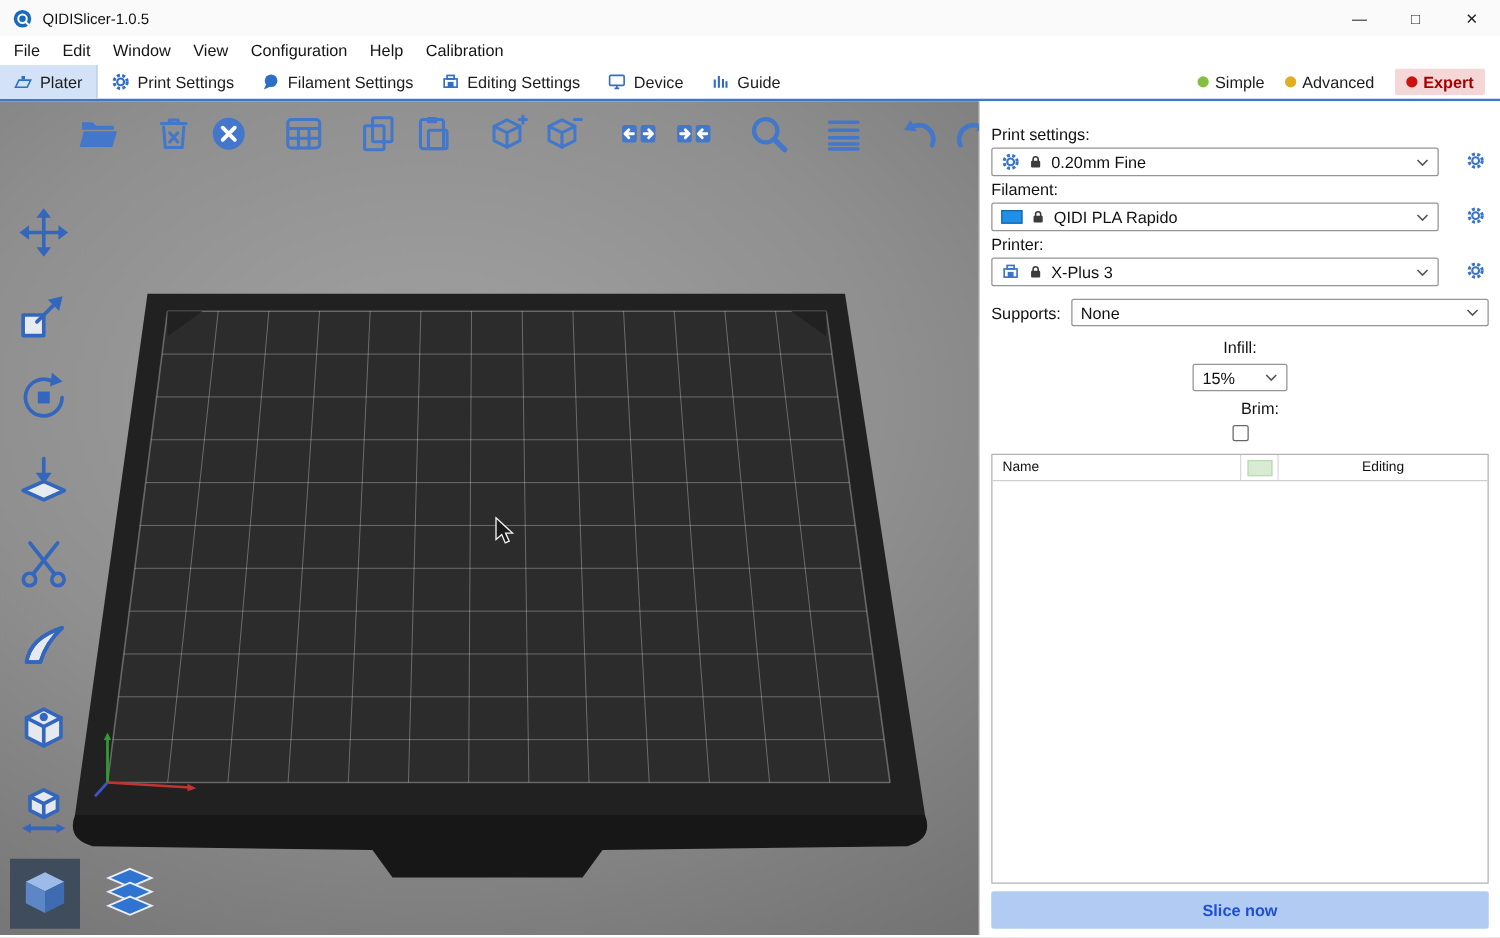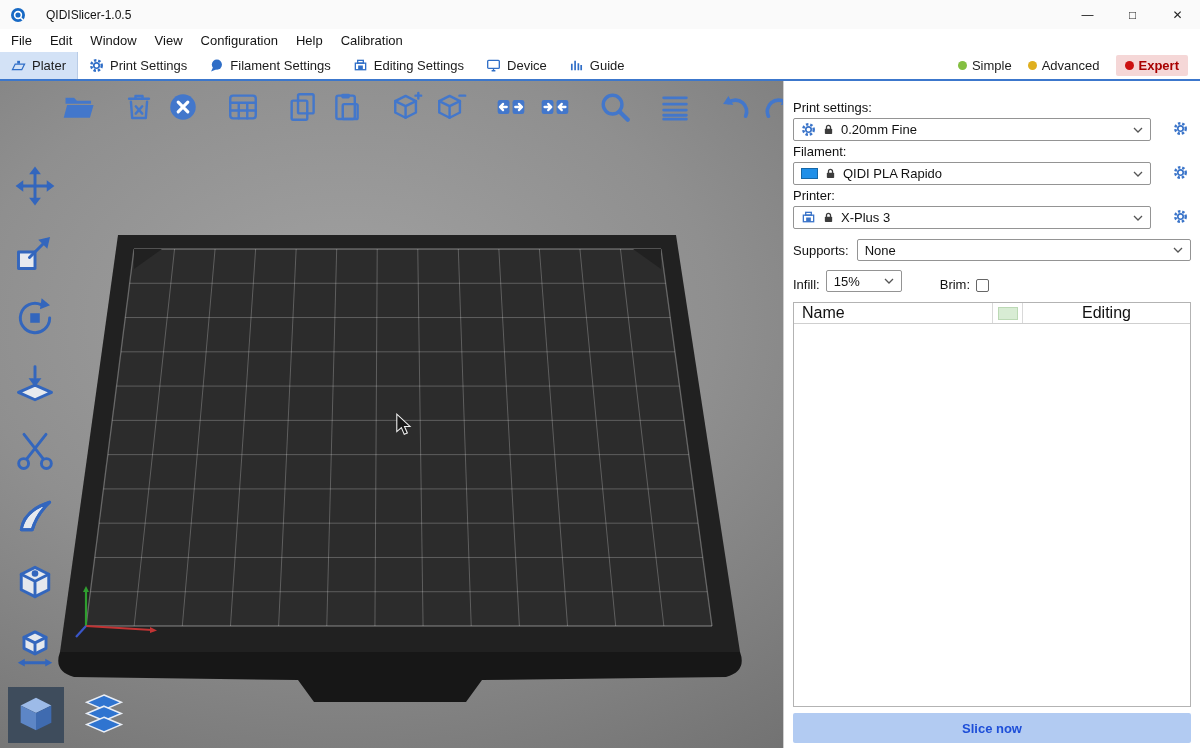"QIDISlicer-1.0.5" .titlebar { gap: 20px -> 8px }
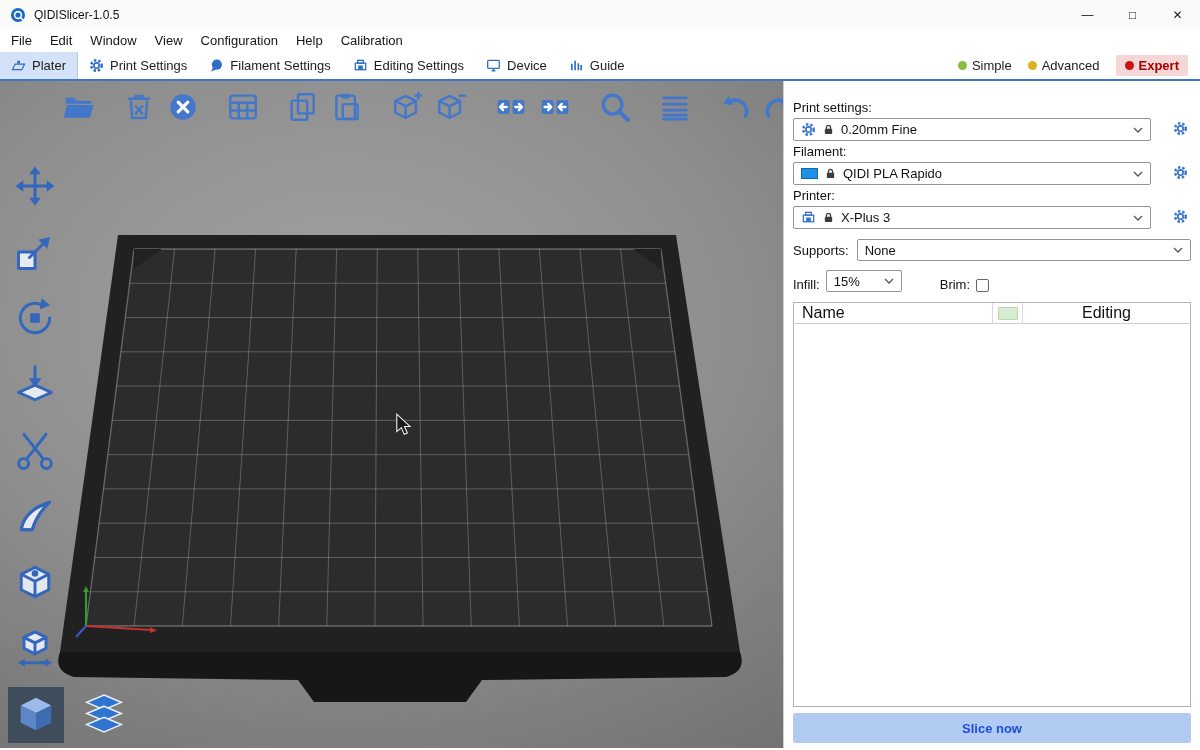"Infill:" .row-infill { align-items: flex-end -> center; flex-direction: none -> column }
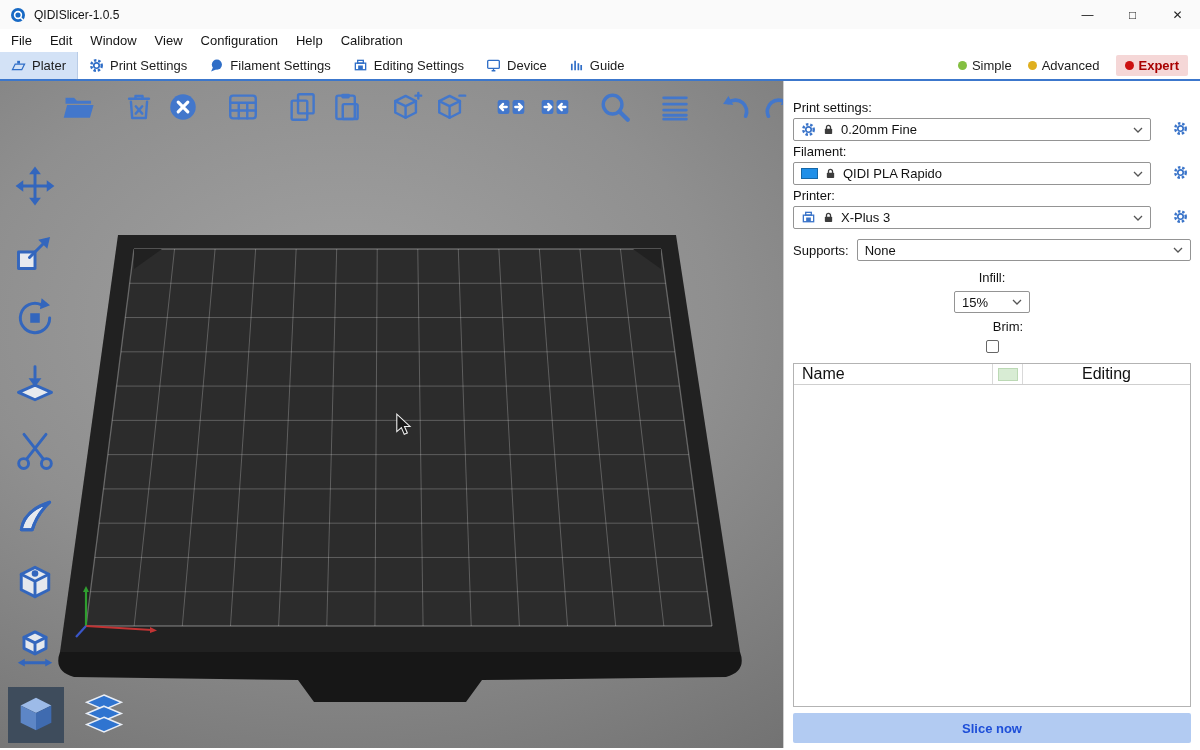"Name" .ol-head { font-size: 16px -> 11px }
